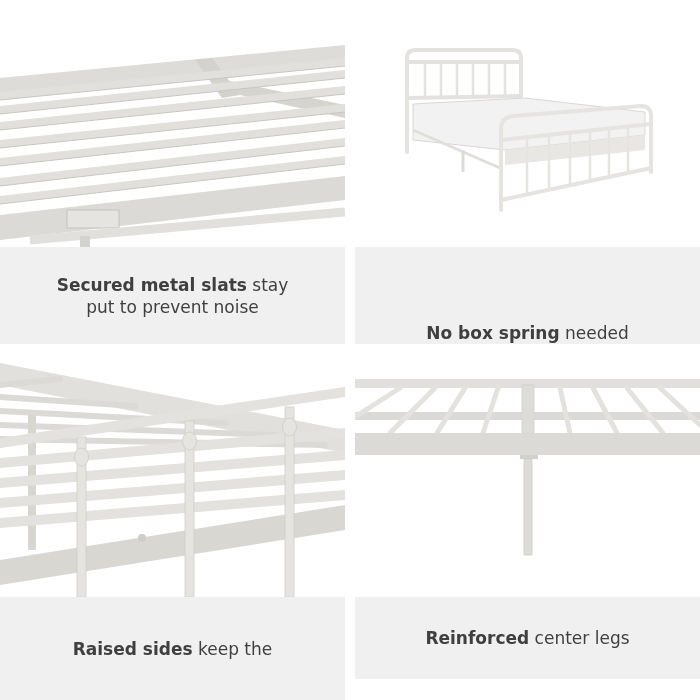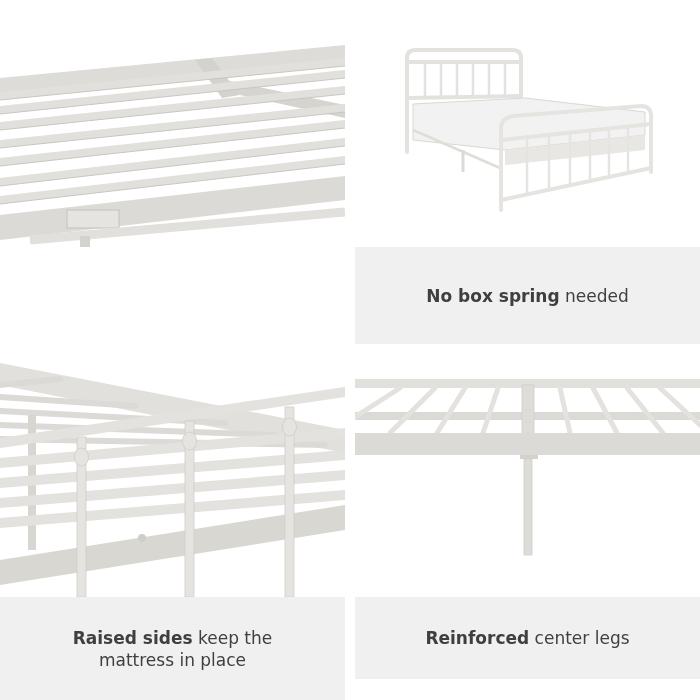"Secured metal slats stay" div.cap { html: none -> <div> <div> <b>Secured metal slats</b><span> stay</span><br> <span>put to prevent noise</span> </div> </div> }
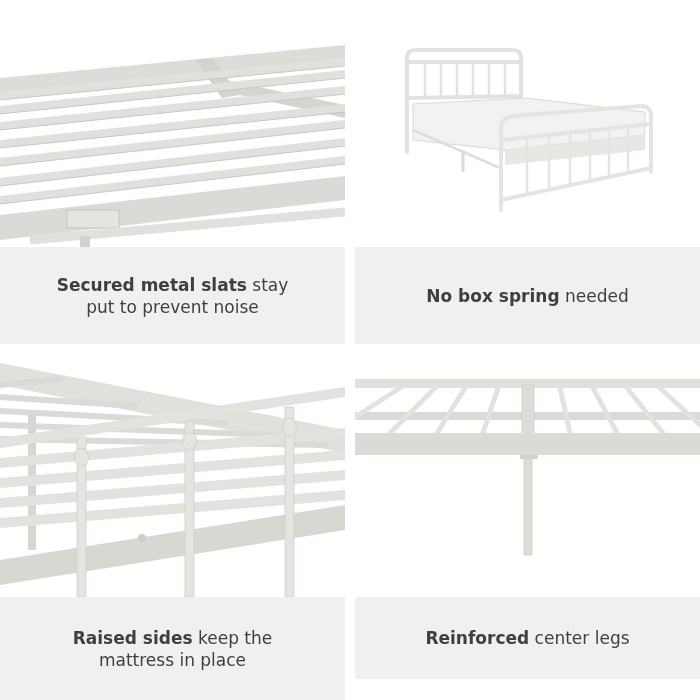"No box spring needed" div.cap { align-items: none -> flex-end }
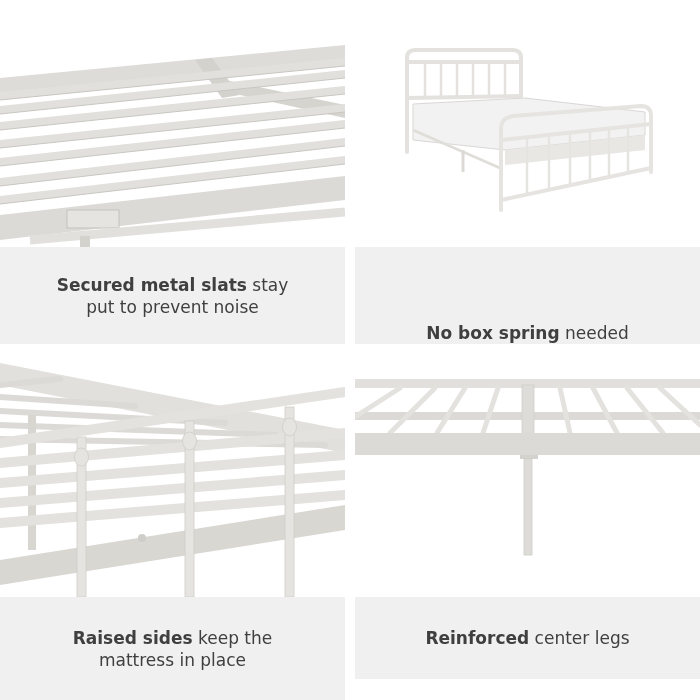"mattress in place" span { html: <span>mattress in place</span> -> none }
